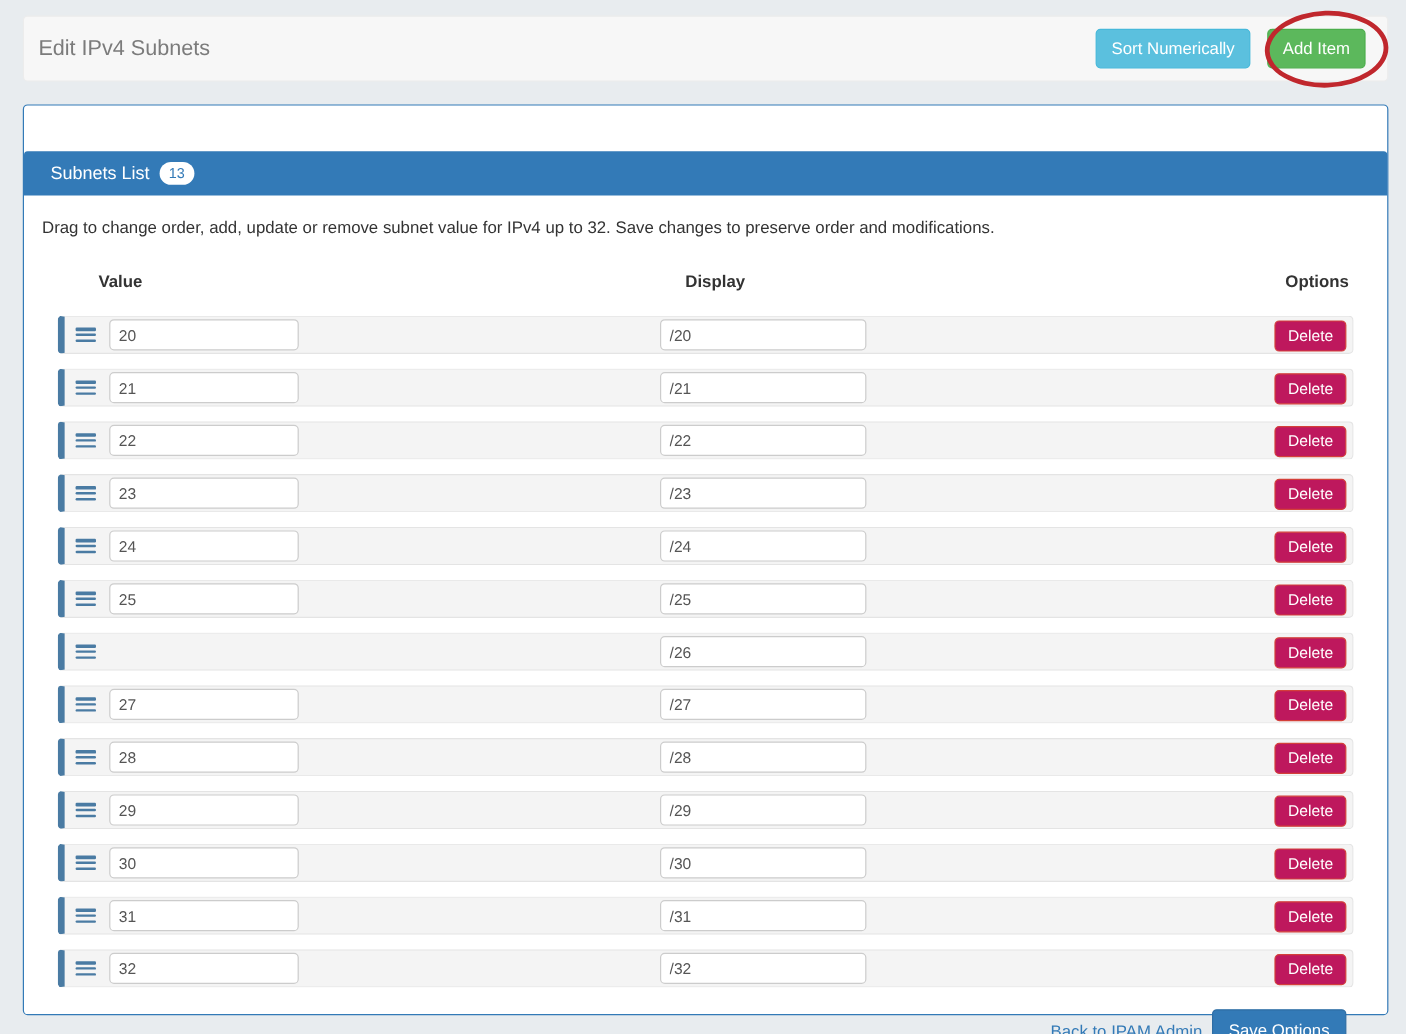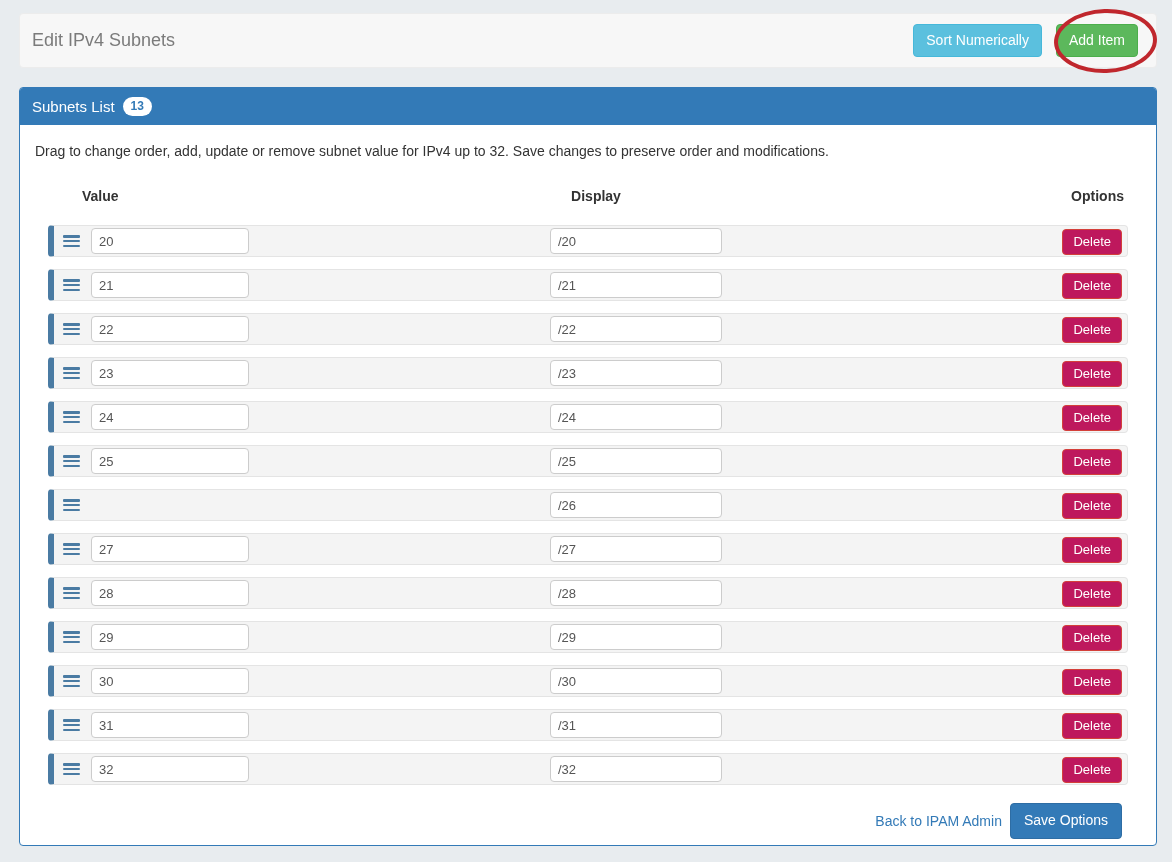"Subnets List" .panel-heading { margin-top: none -> 38px; padding: 0 12px -> 0 22px }
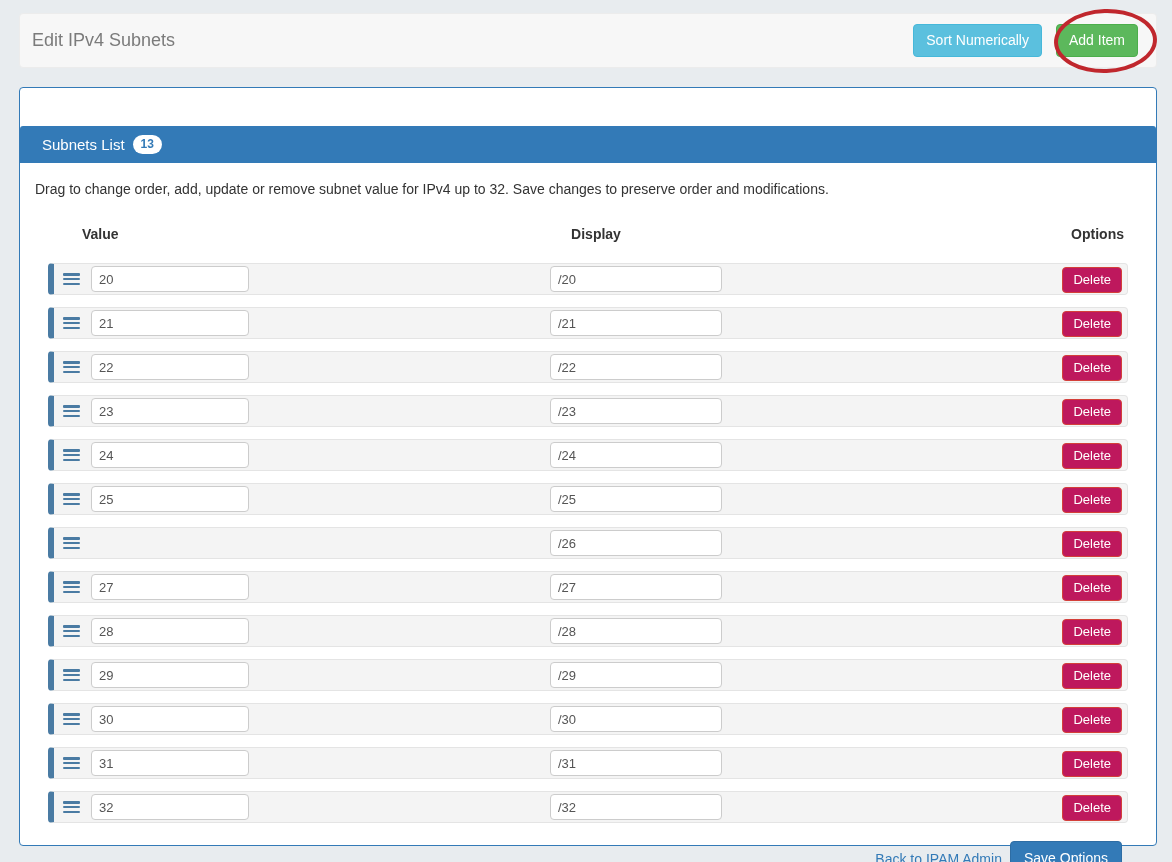"13" .badge { font-weight: bold -> normal }
